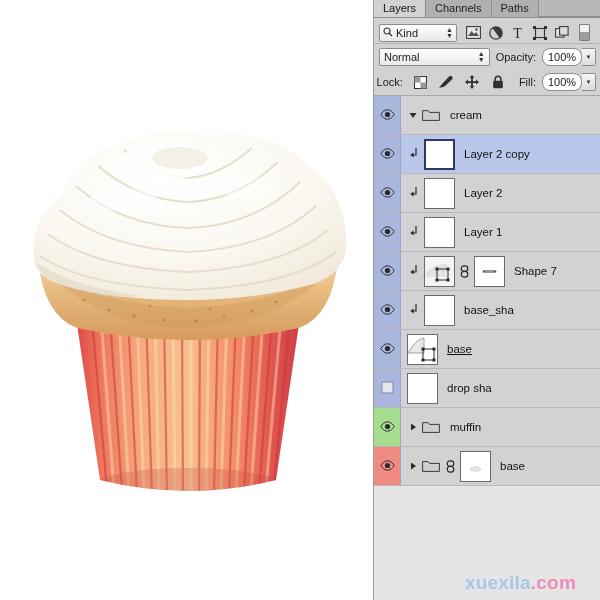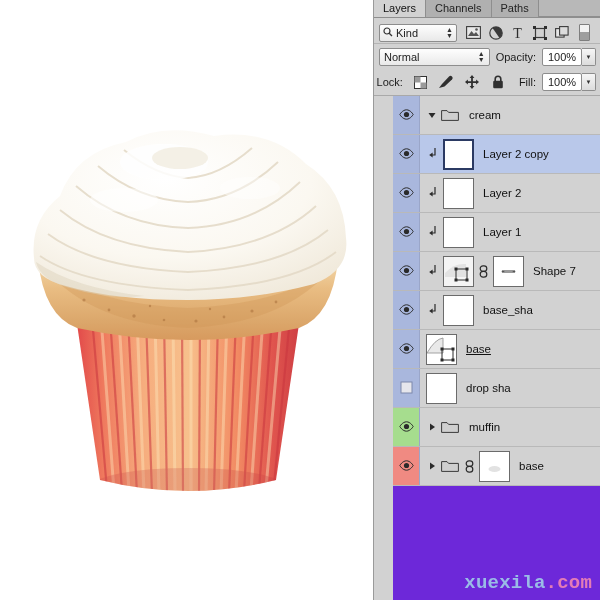"100%" .numfield { border-radius: 2px -> 8px }
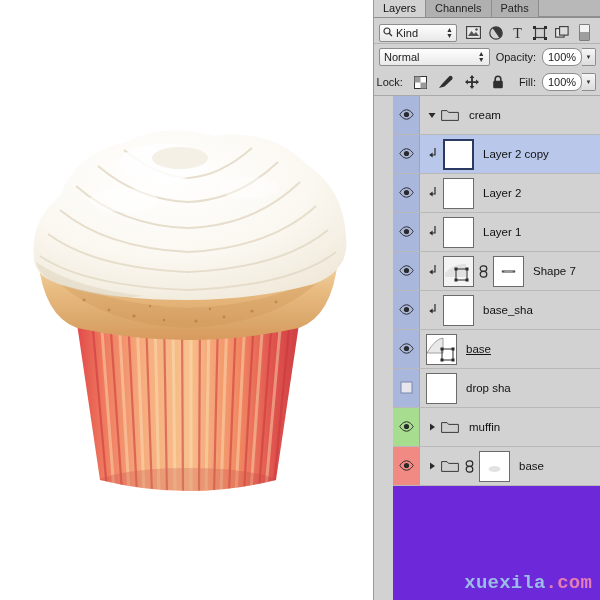"cream" .layer-list { background: #6d28d9 -> #e5e5e5; margin-left: 19px -> none }
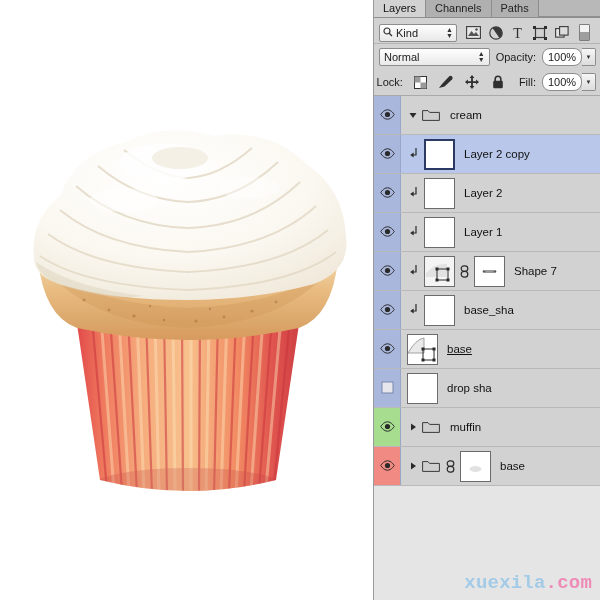"xuexila.com" .watermark { font-family: Liberation Mono, monospace -> Liberation Sans, sans-serif; right: 8px -> 24px }
